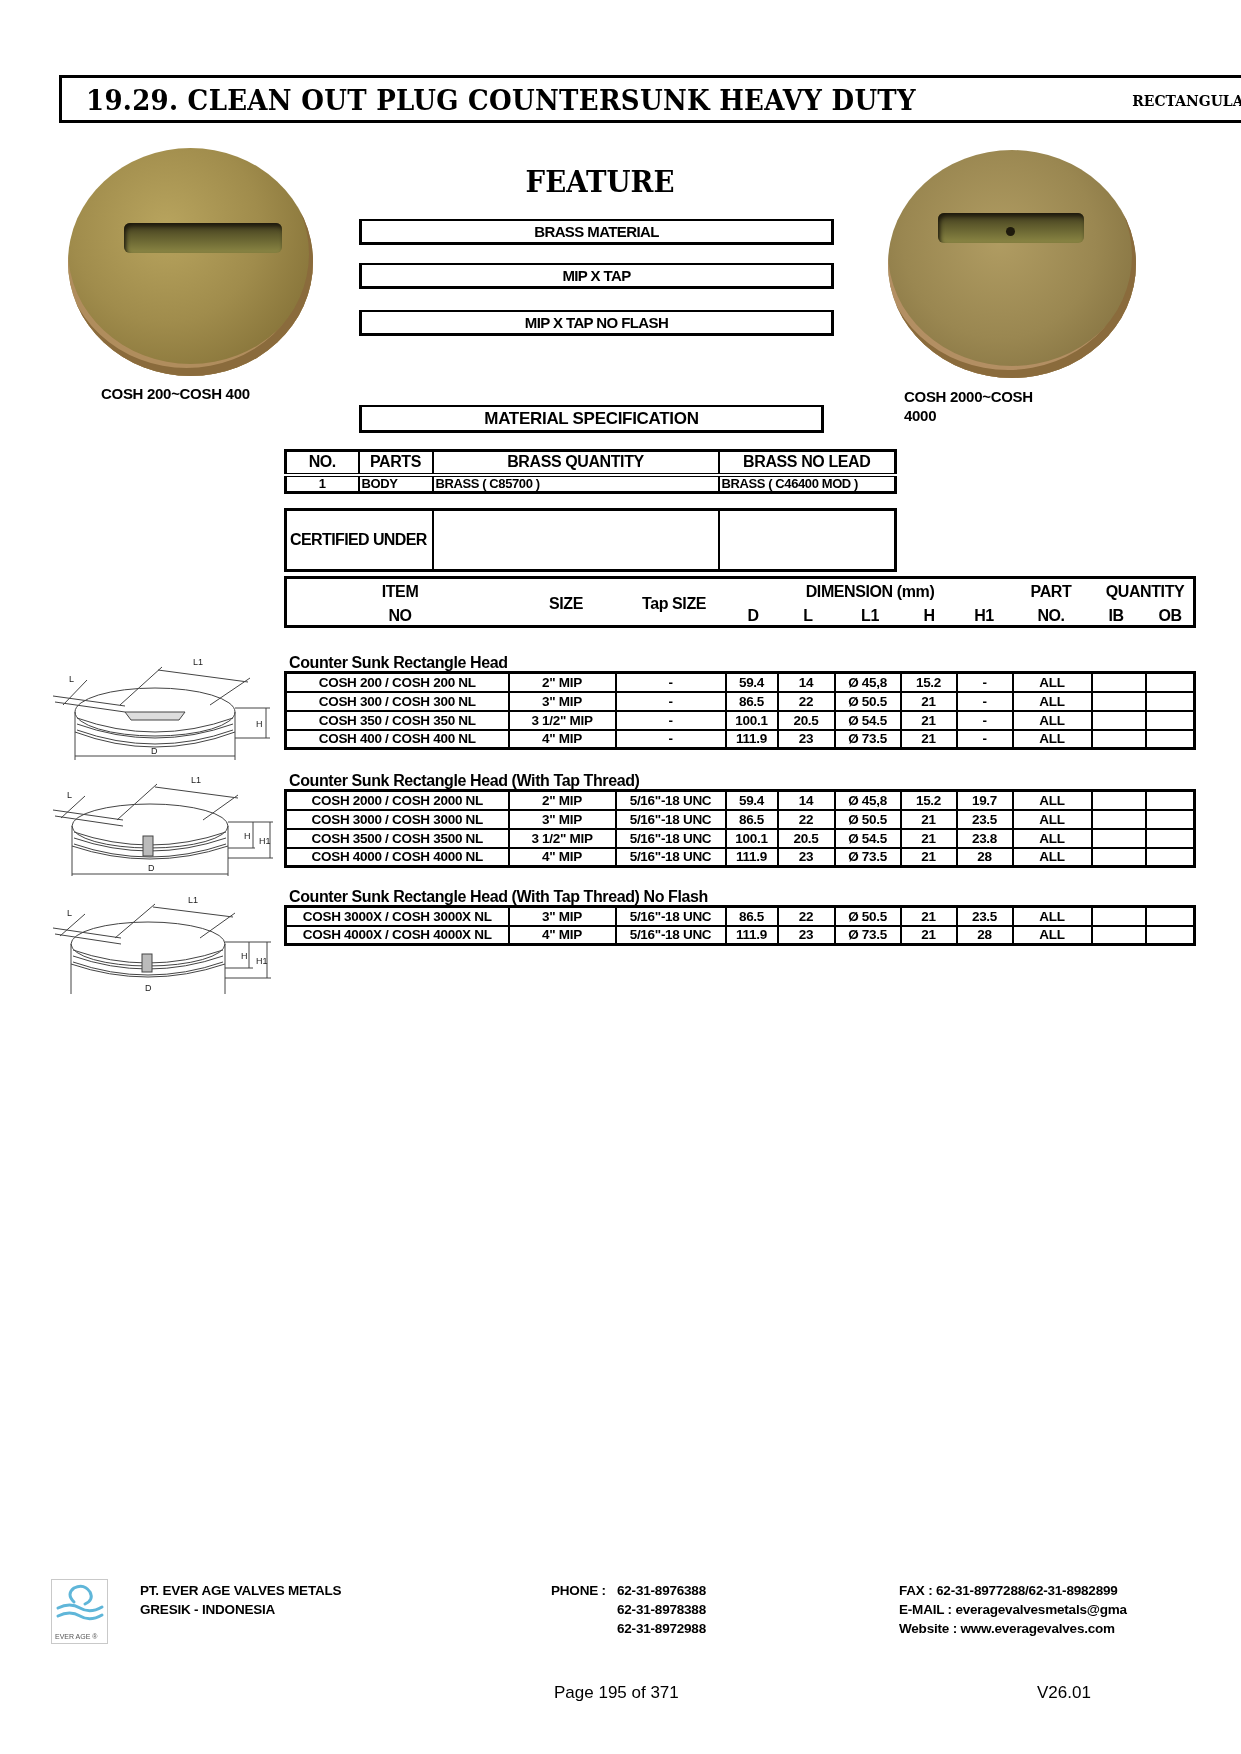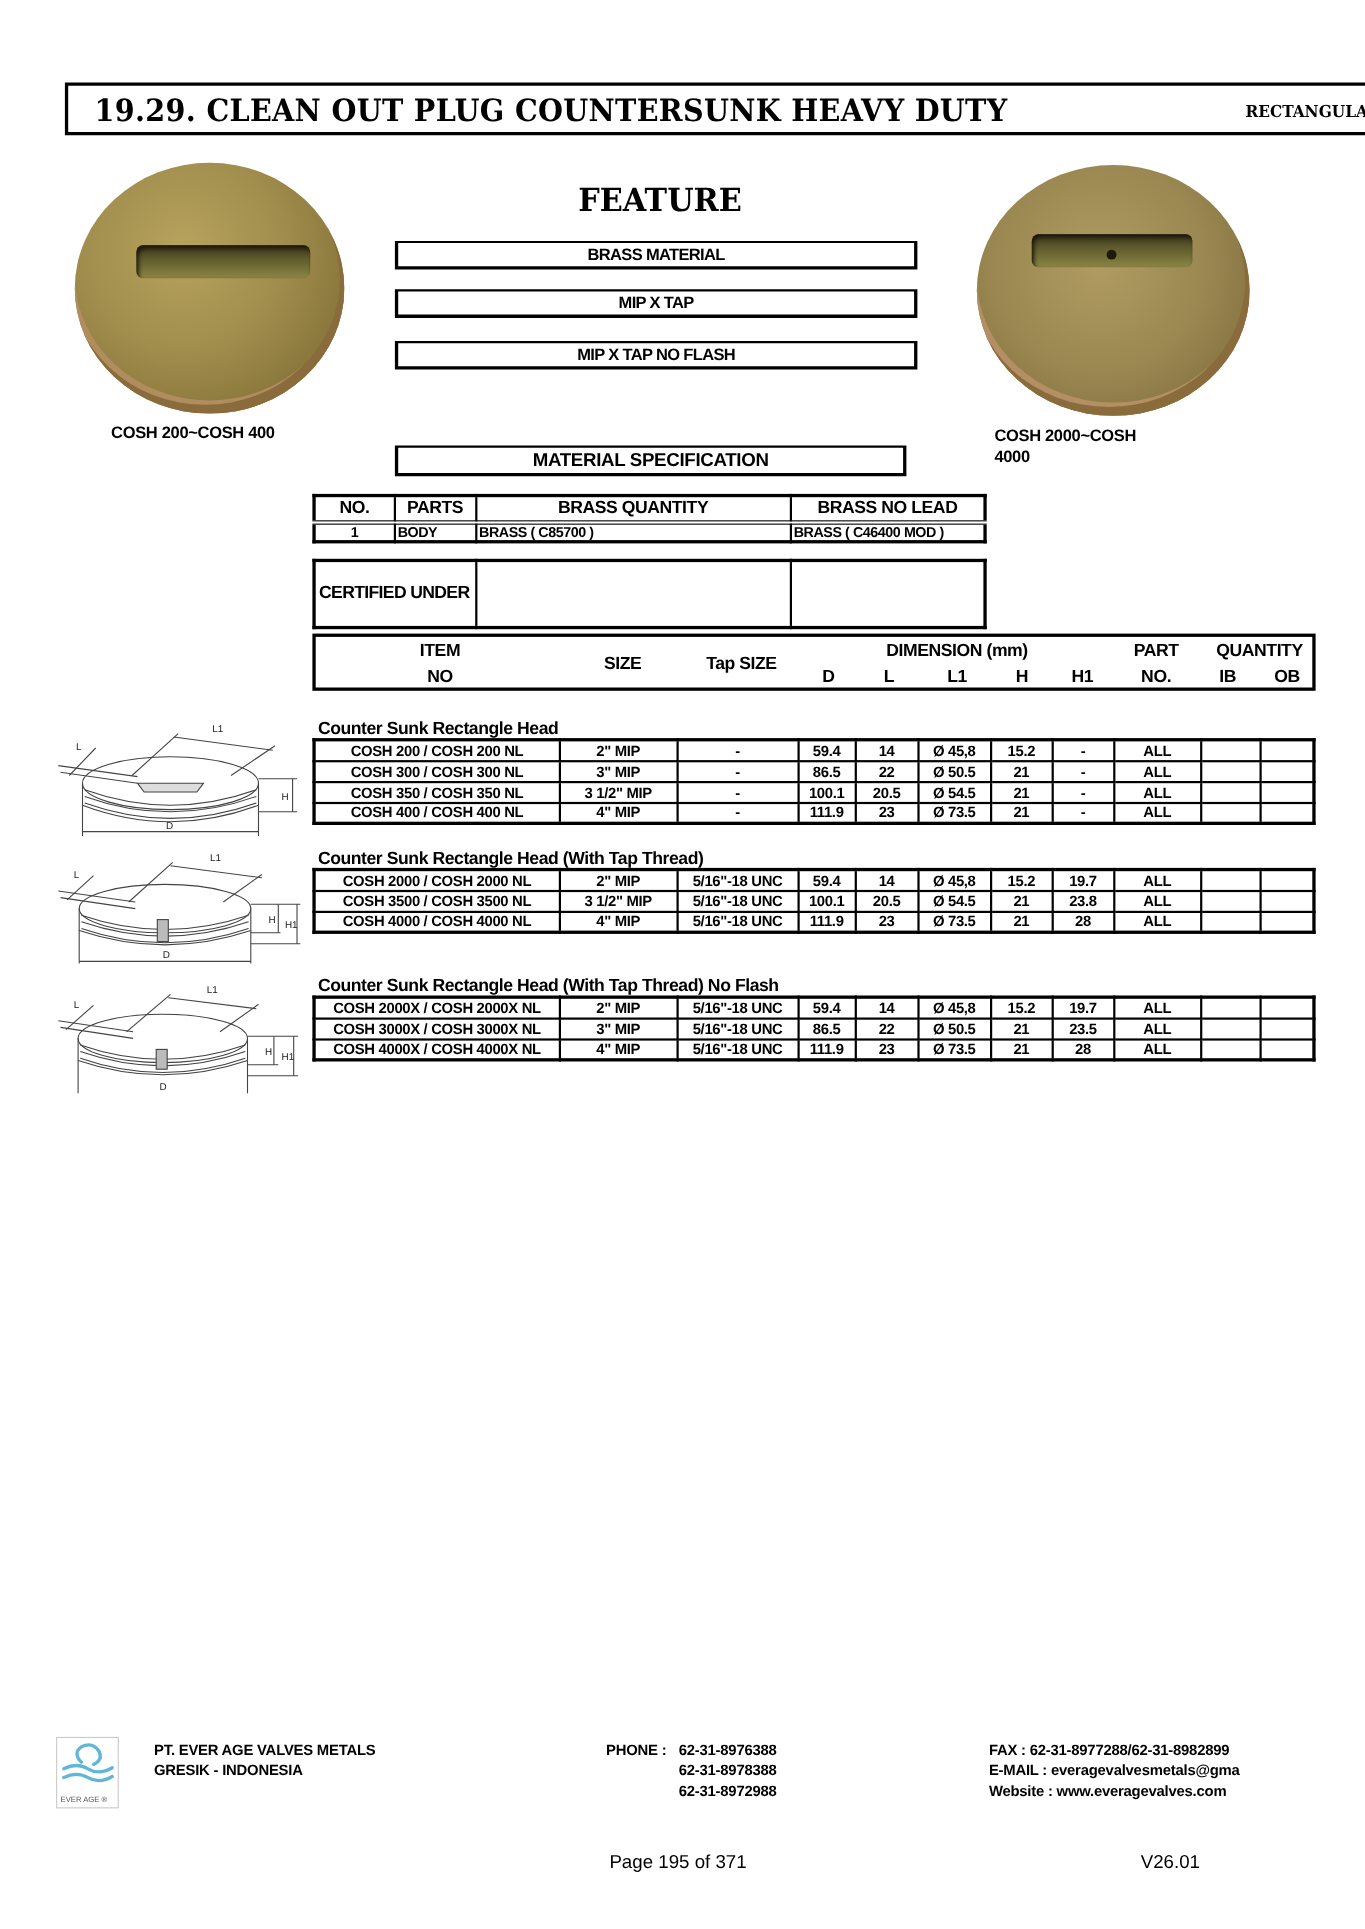"COSH 3000 / COSH 3000" tr { html: none -> <tr> <td>COSH 3000 / COSH 3000 NL</td> <td>3" MIP</td> <td>5/16"-18 UNC</td> <td>86.5</td> <td>22</td> <td>Ø 50.5</td> <td>21</td> <td>23.5</td> <td>ALL</td> <td></td> <td></td> </tr> }
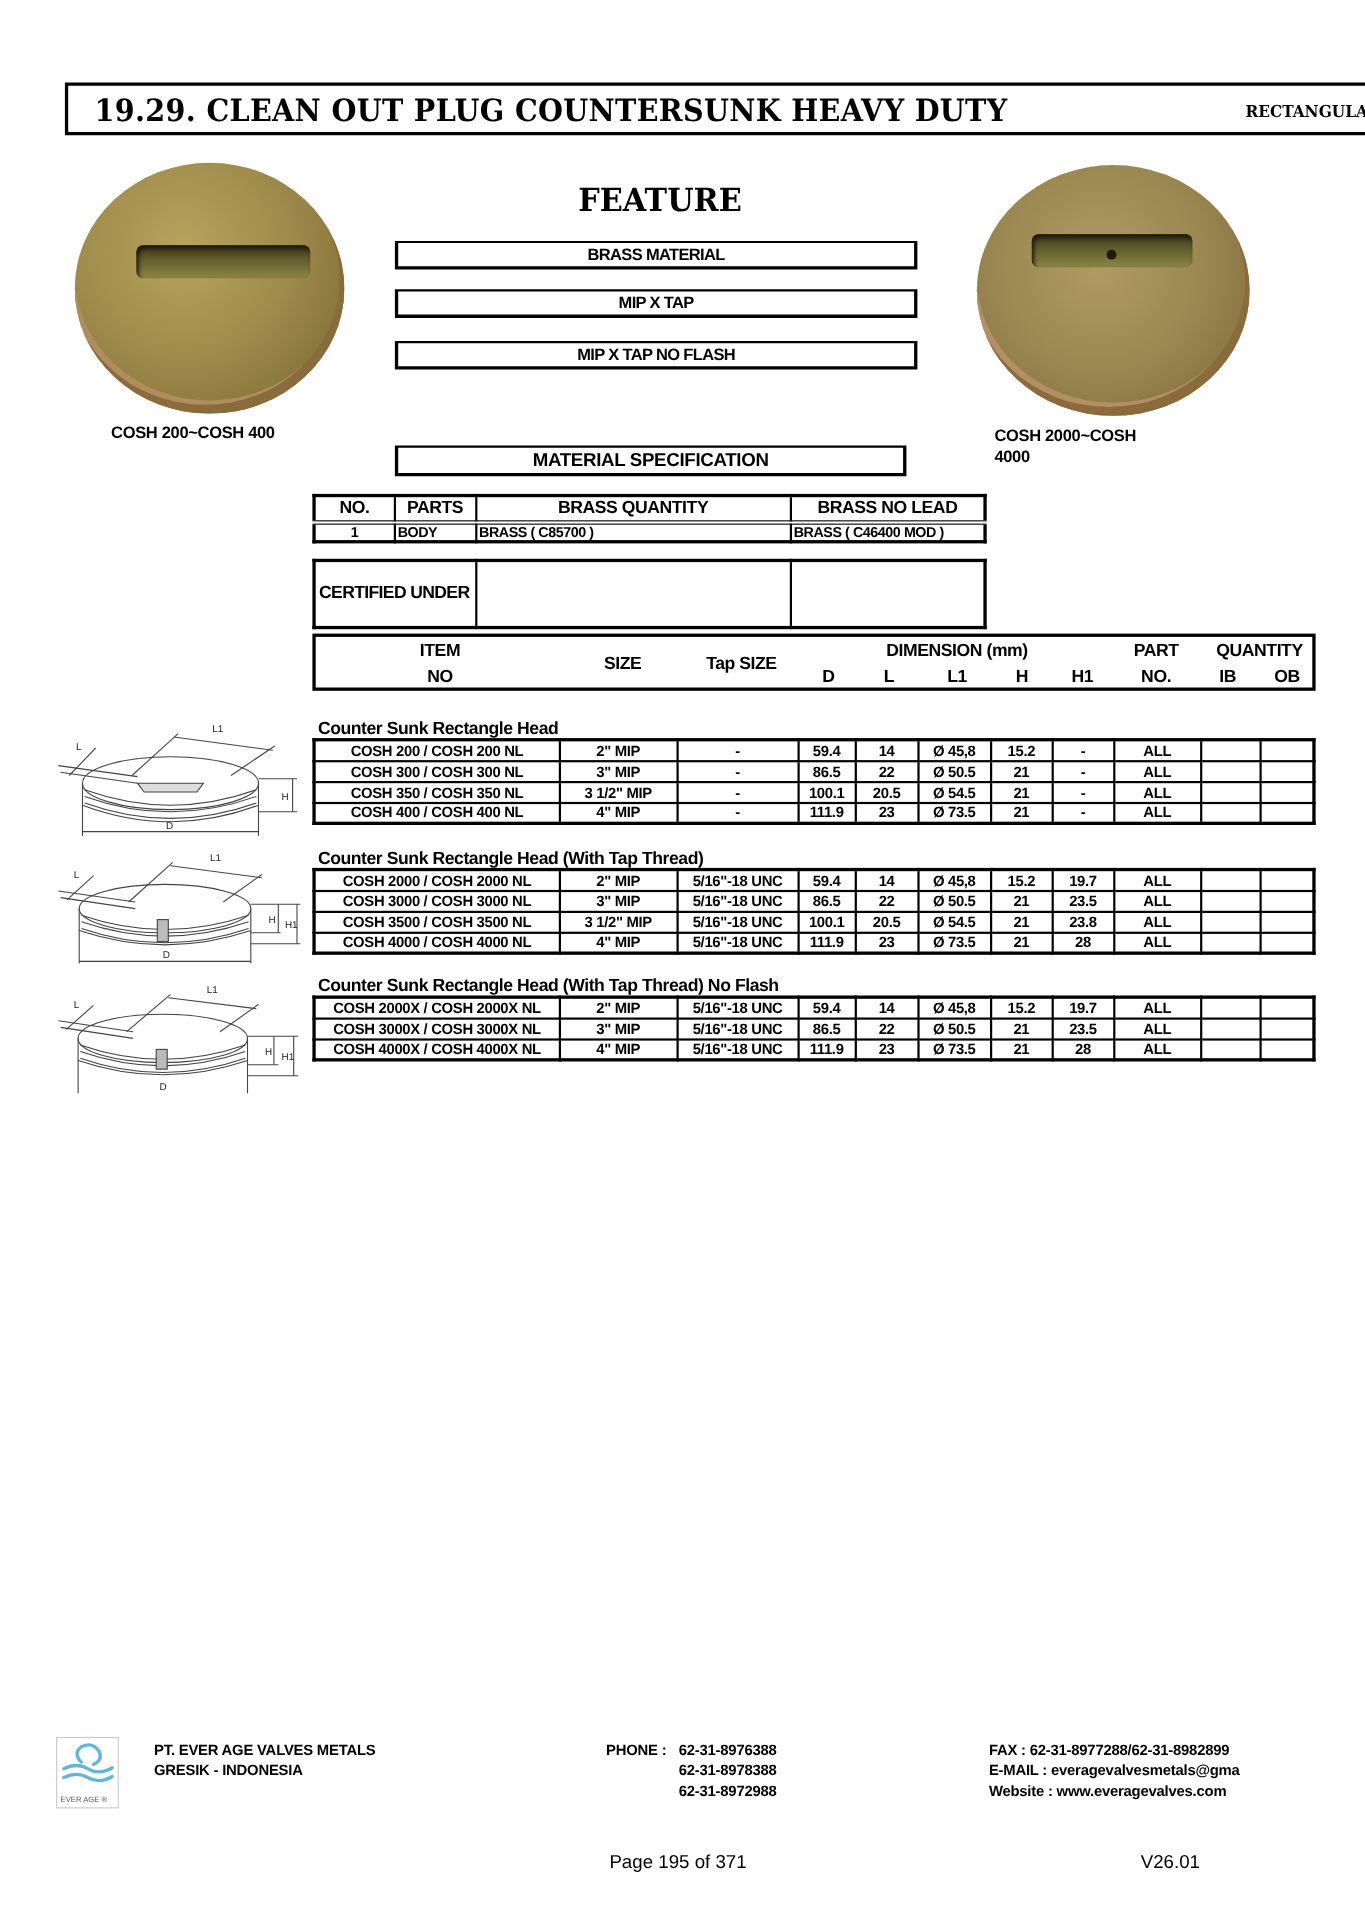"COSH 2000X / COSH 2000X" tr { html: <tr> <td>COSH 2000X / COSH 2000X NL</td> <td>2" MIP</td> <td>5/16"-18 UNC</td> <td>59.4</td> <td>14</td> <td>Ø 45,8</td> <td>15.2</td> <td>19.7</td> <td>ALL</td> <td></td> <td></td> </tr> -> none }
